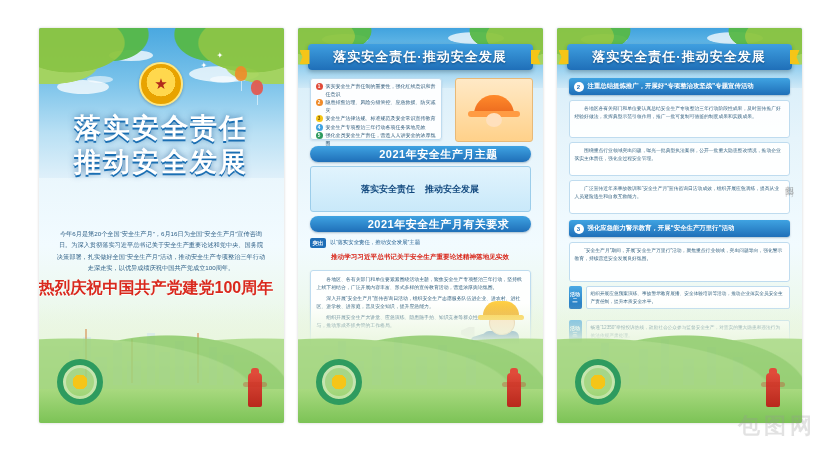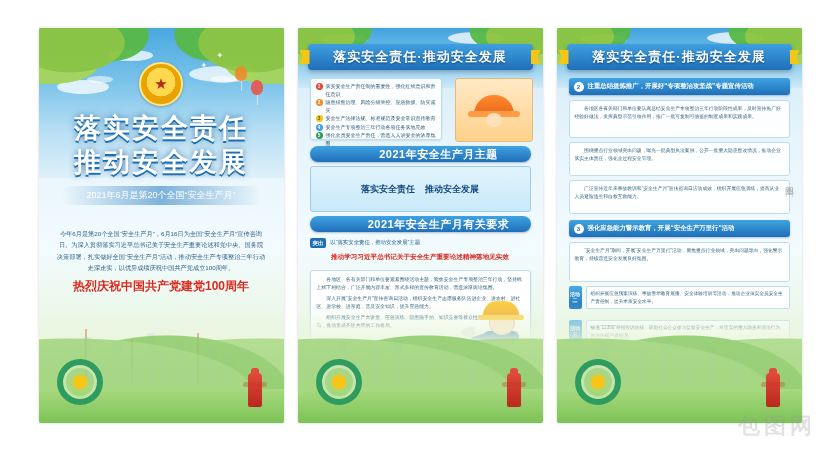"2021年6月是第20个全国“安全生产月”" div.p1-sub { html: <div>2021年6月是第20个全国“安全生产月”</div> -> none }
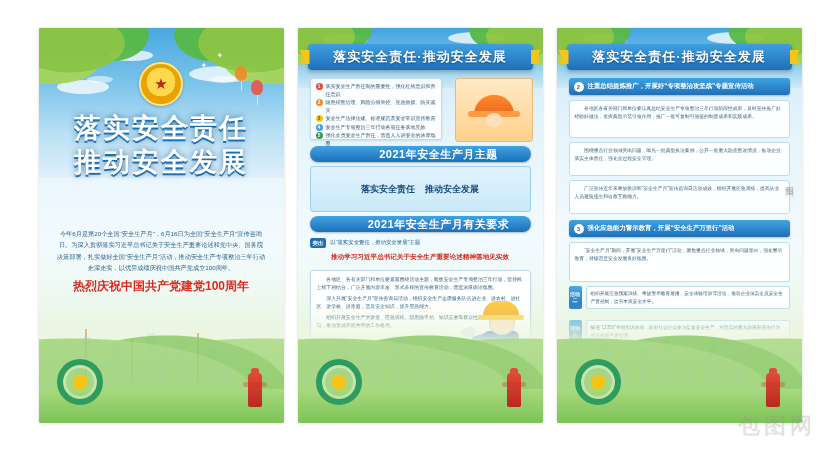"热烈庆祝中国共产党建党100周年" .p1-red { font-size: 12px -> 16px; text-align: center -> left }
